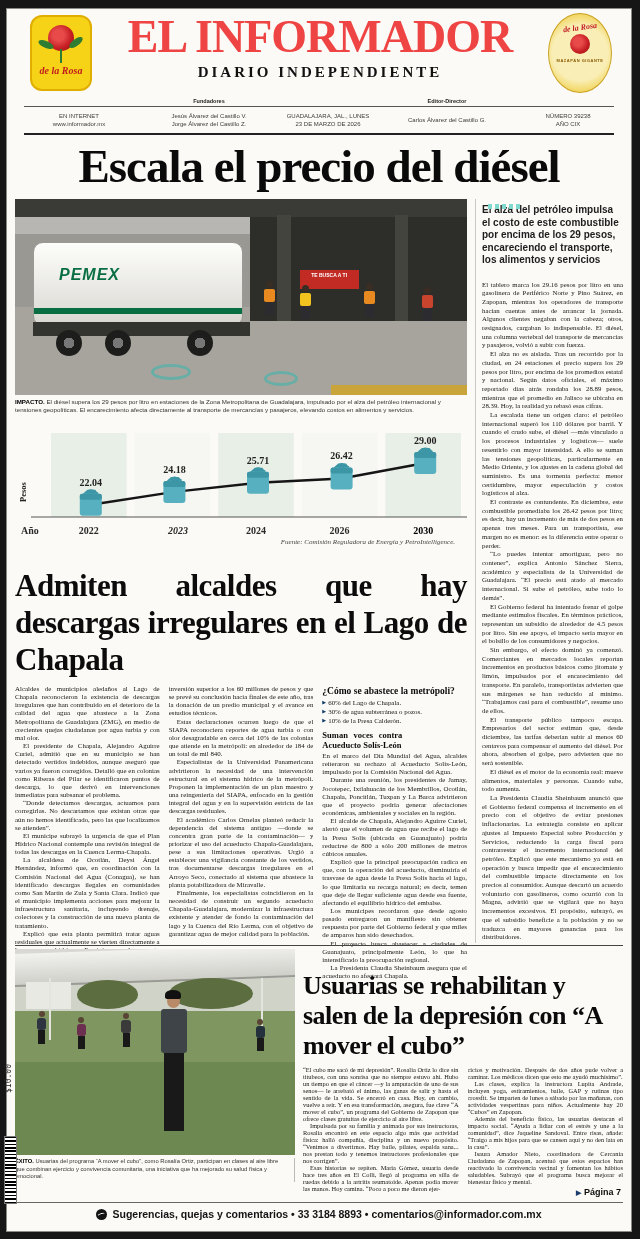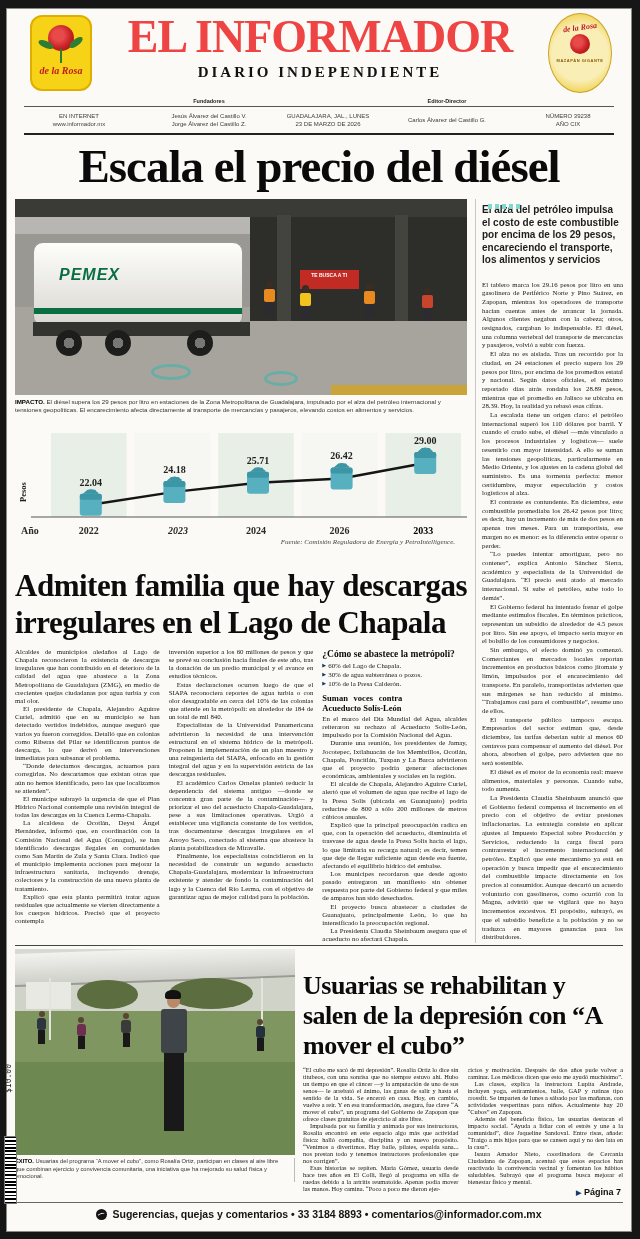"2033" span.chart-year { text: 2033 -> 2030 }
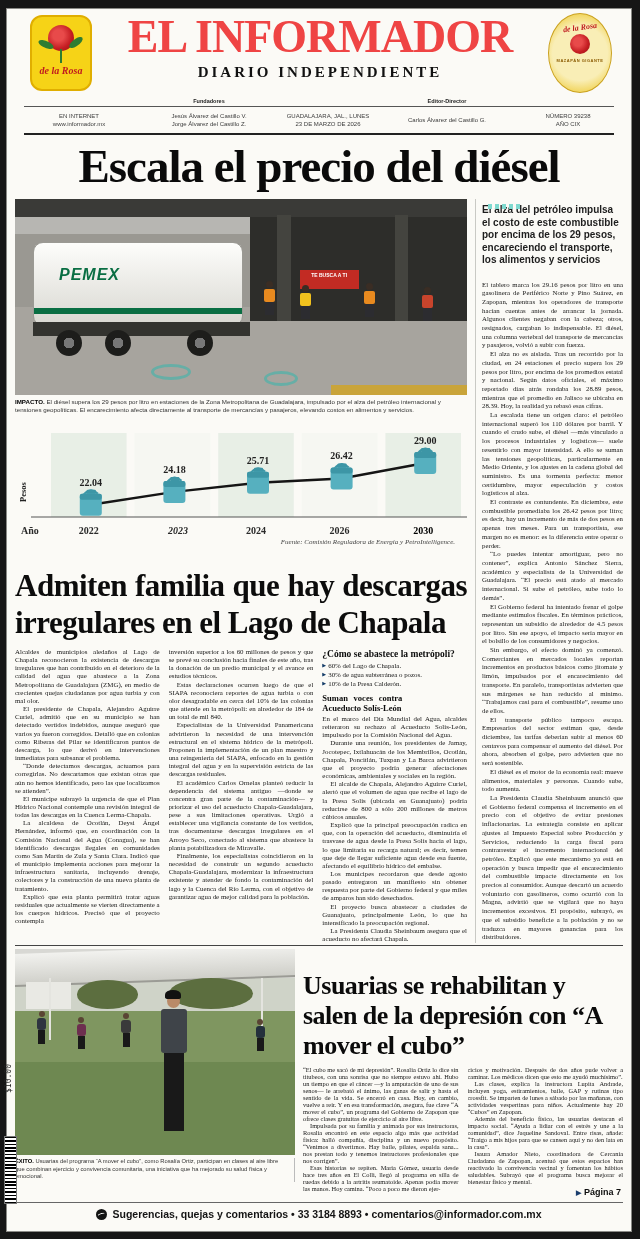"Admiten familia que hay descargas" h2.chapala-headline { text: familia -> alcaldes }
